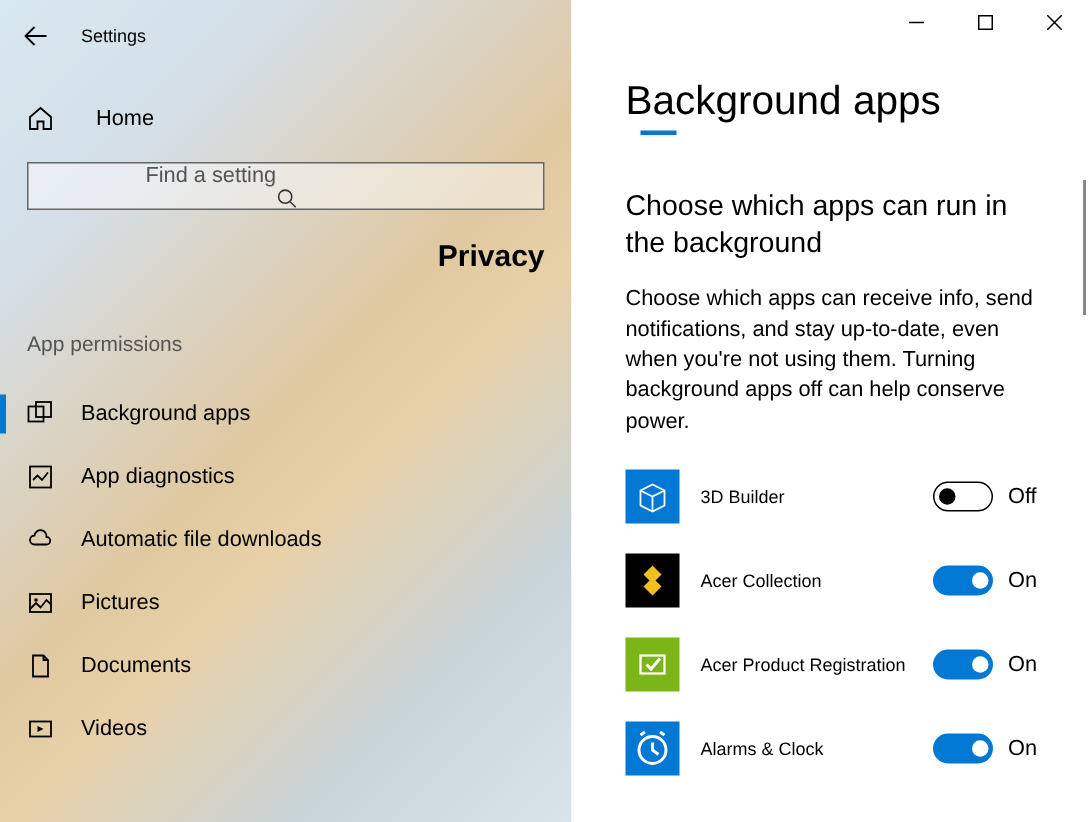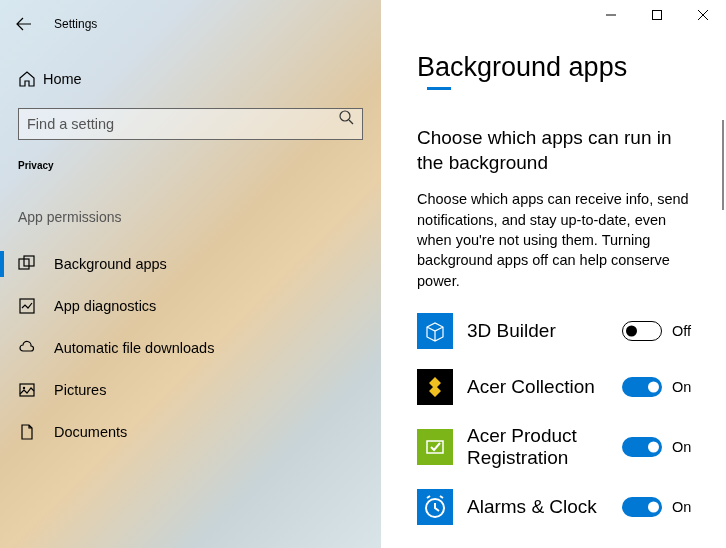"Home" .home-row { gap: 7px -> 28px }
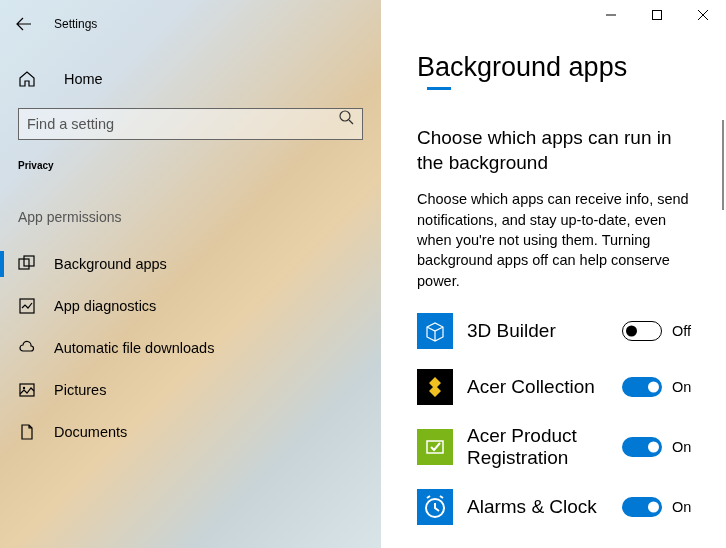"Find a setting" .search-box { align-items: none -> center; flex-direction: none -> column }
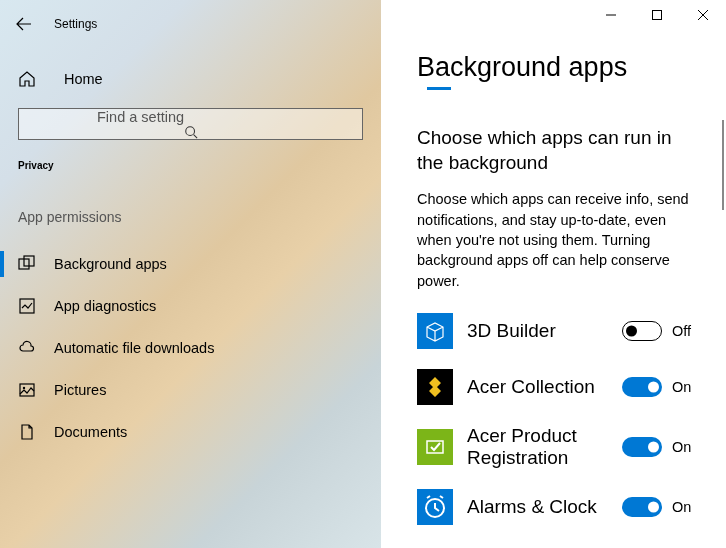"Privacy" .section-hdr { font-size: 10px -> 20px; text-align: none -> right }
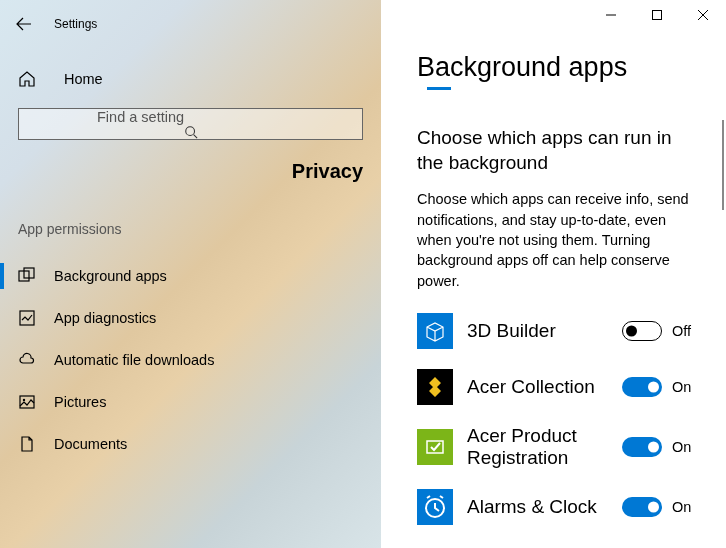"3D Builder" .app-name { font-size: 19px -> 12px }
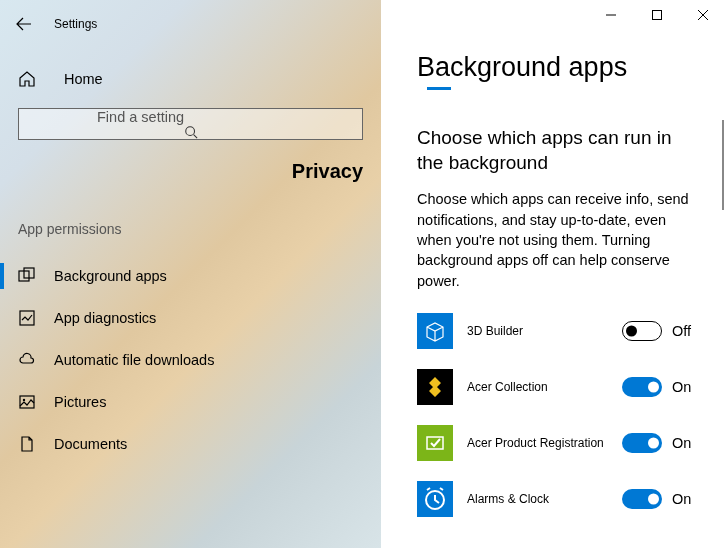"Videos" div.nav-item { html: none -> <div> <svg> <rect></rect> <path></path> </svg> <span>Videos</span> </div> }
